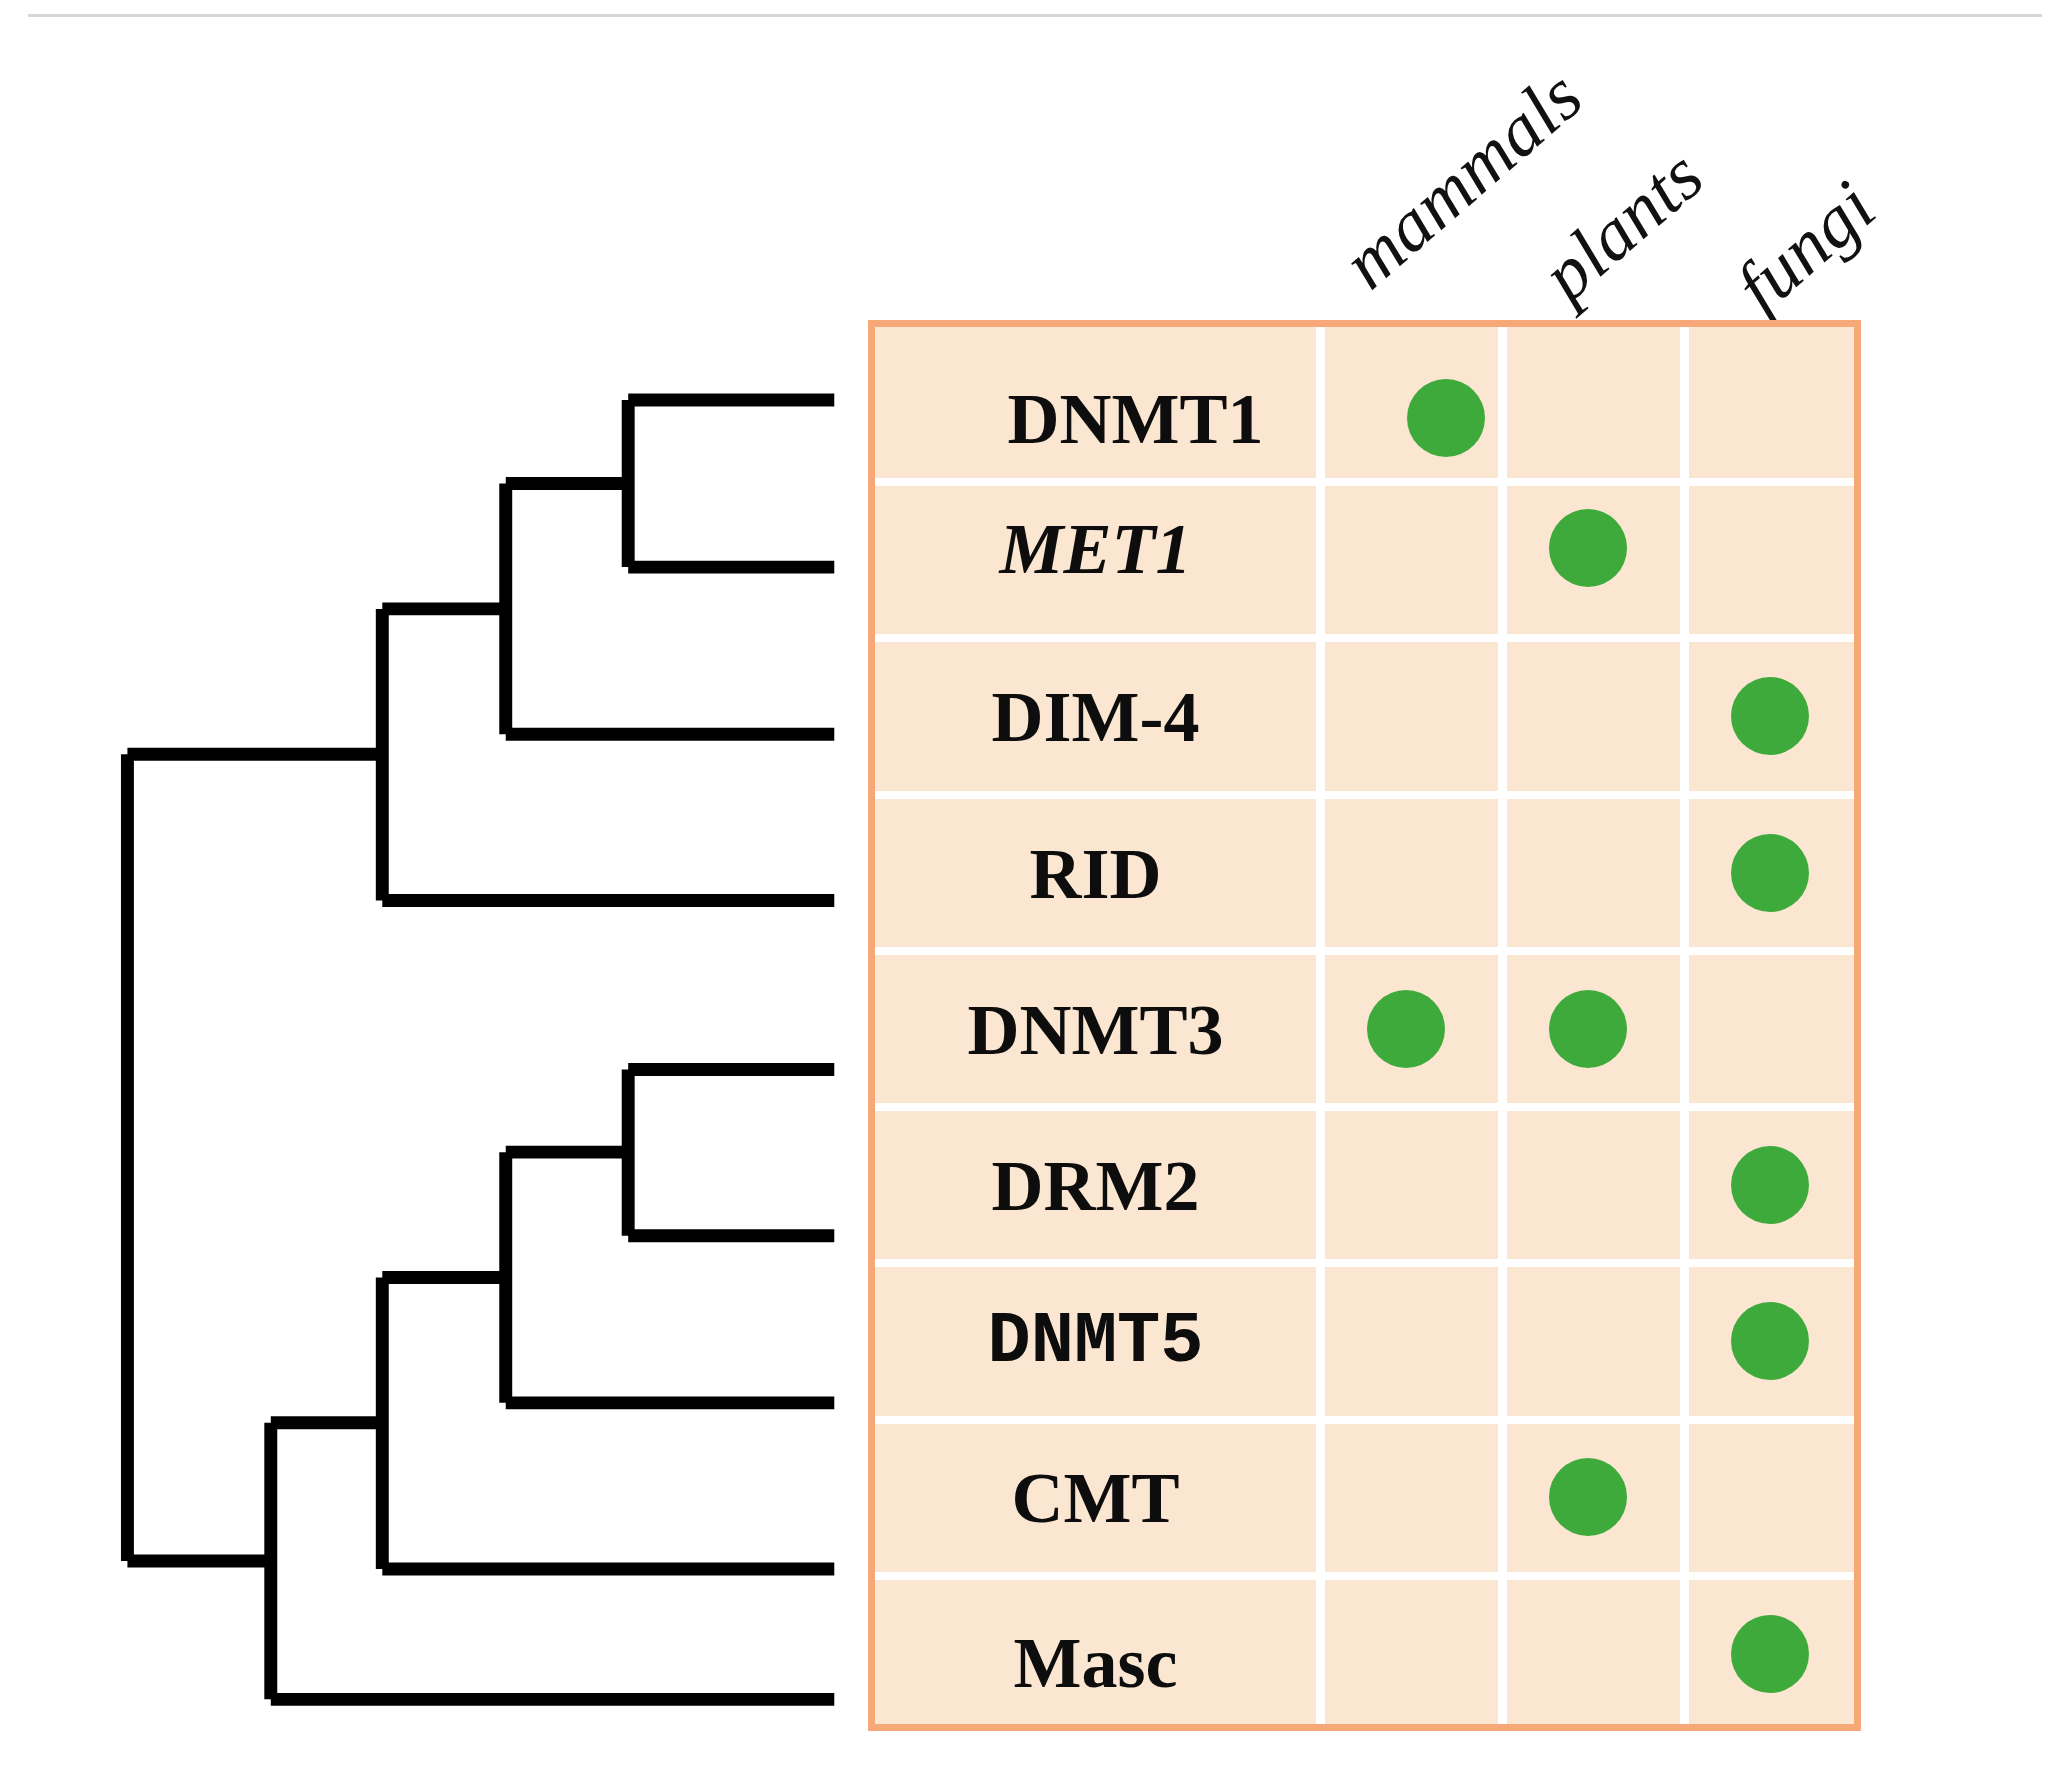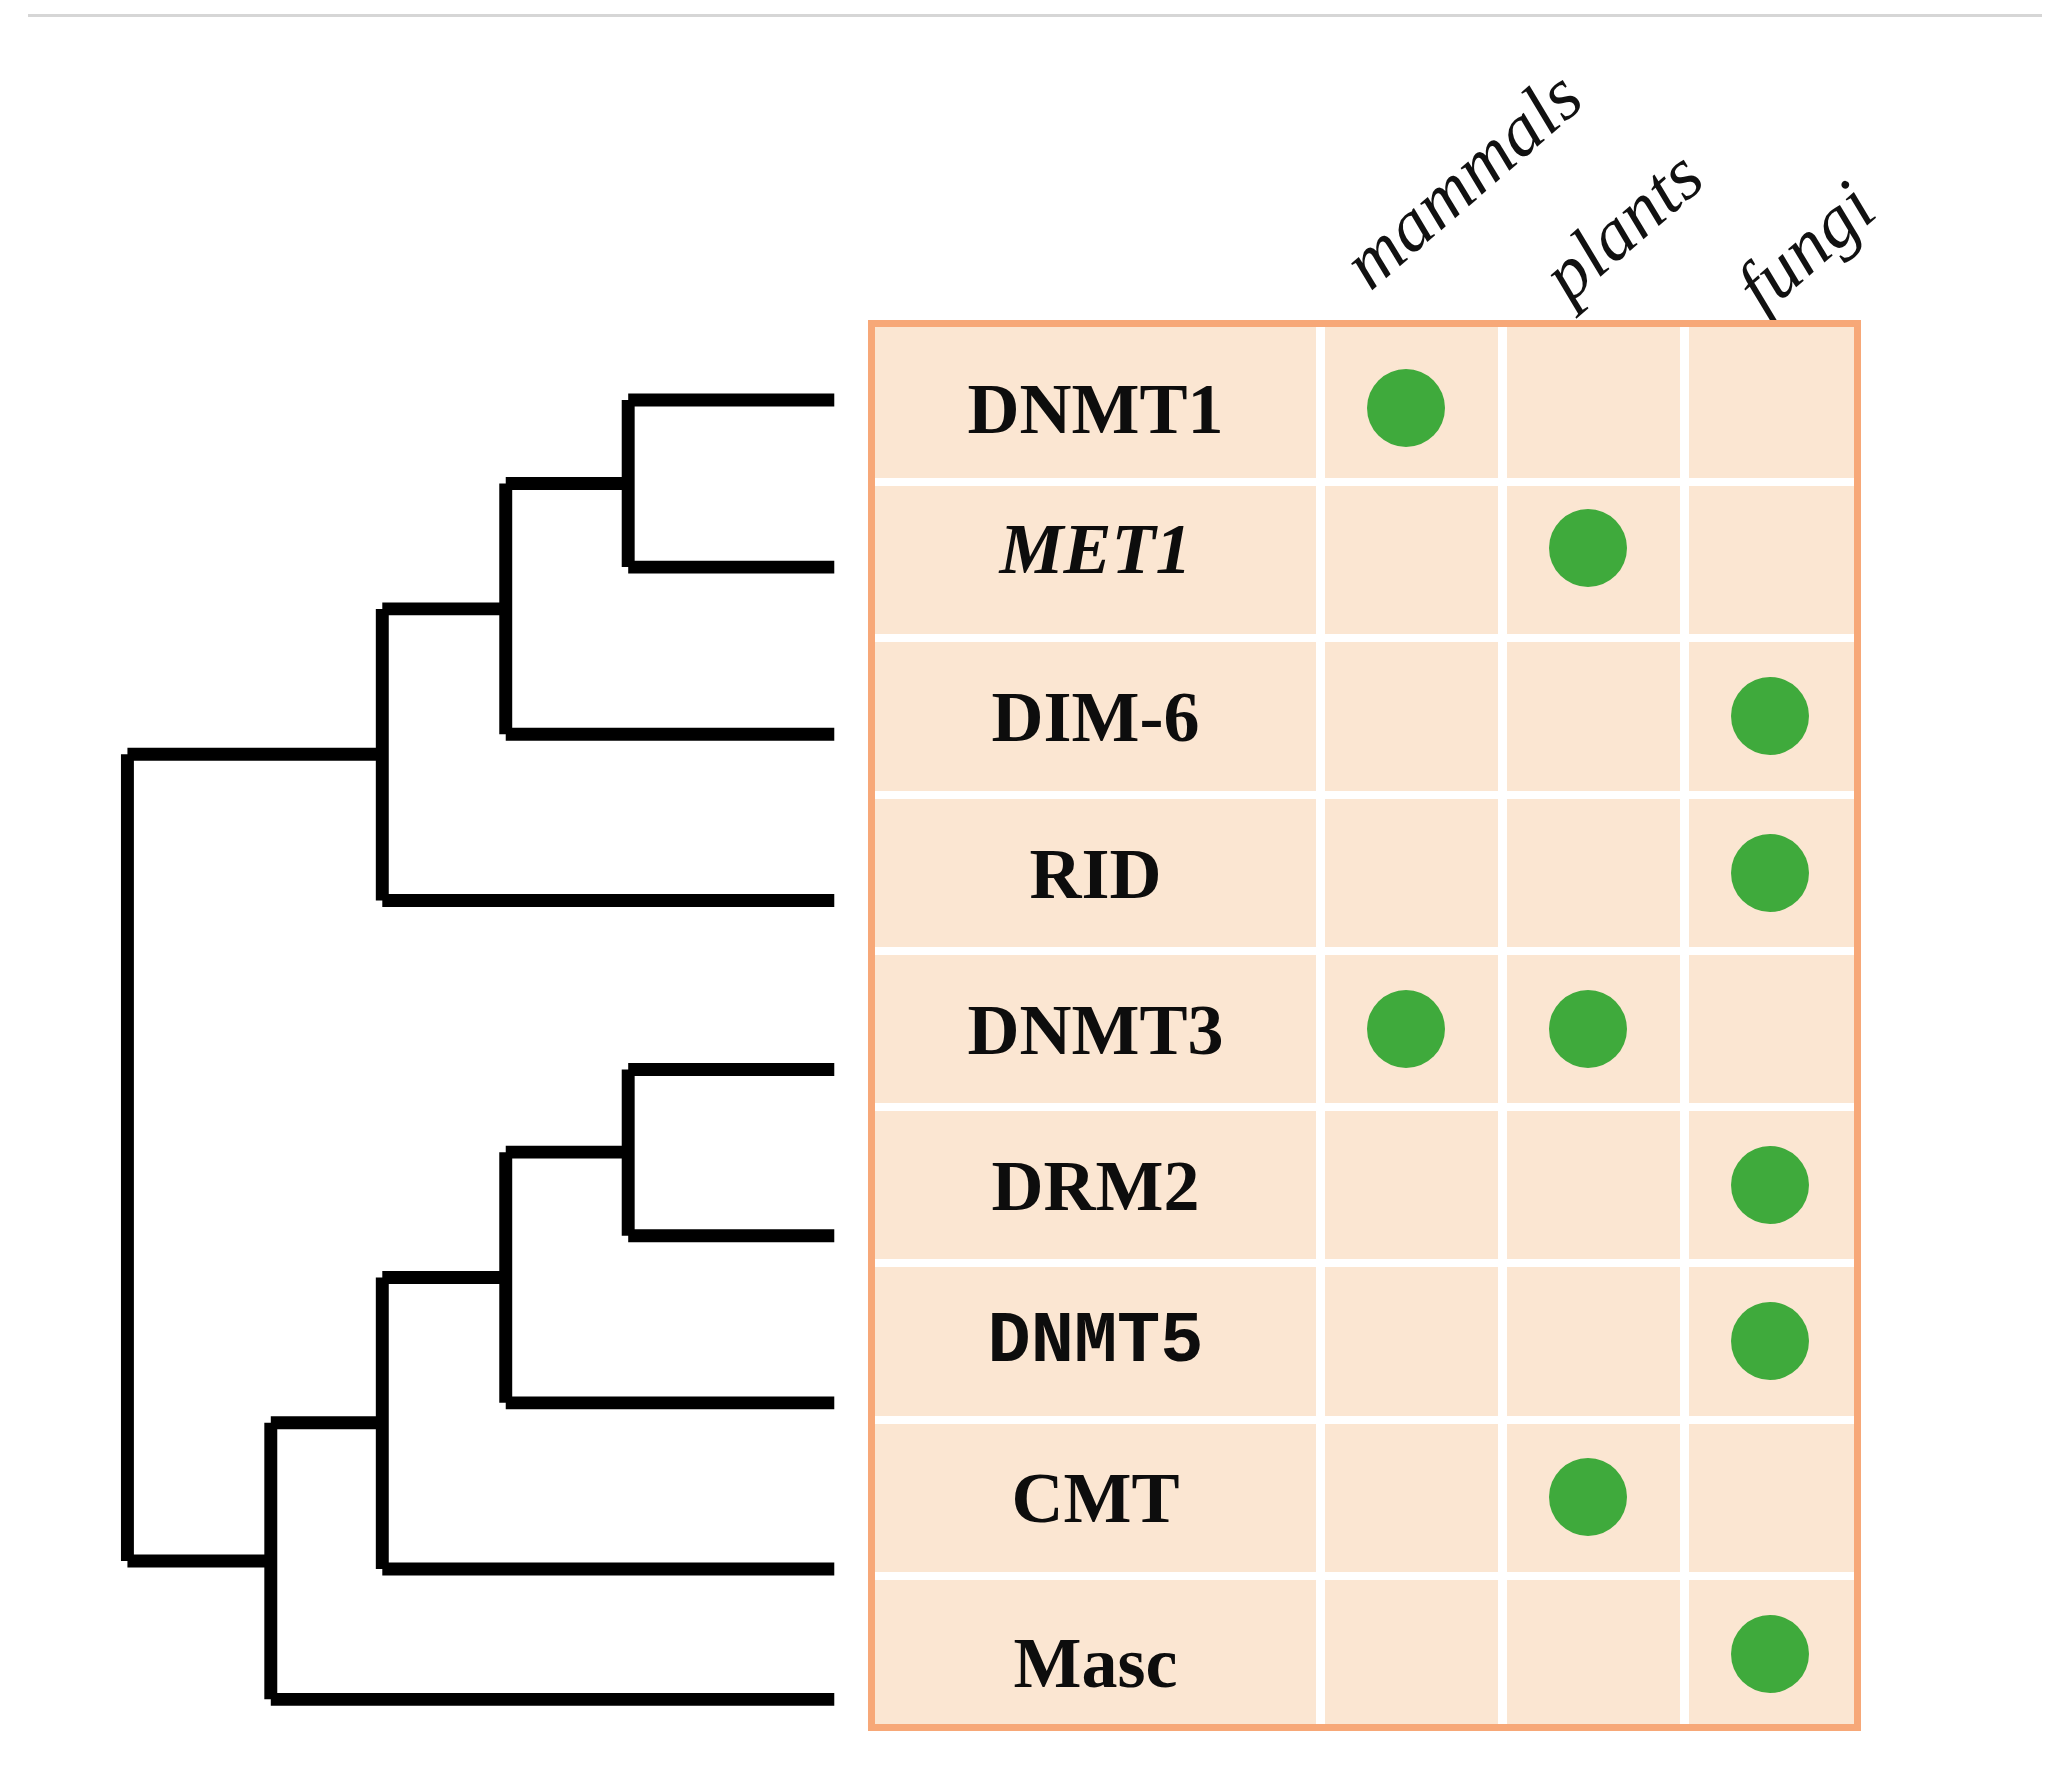"DNMT1" div.matrix-row { margin-left: none -> 40px; top: 6px -> 16px }
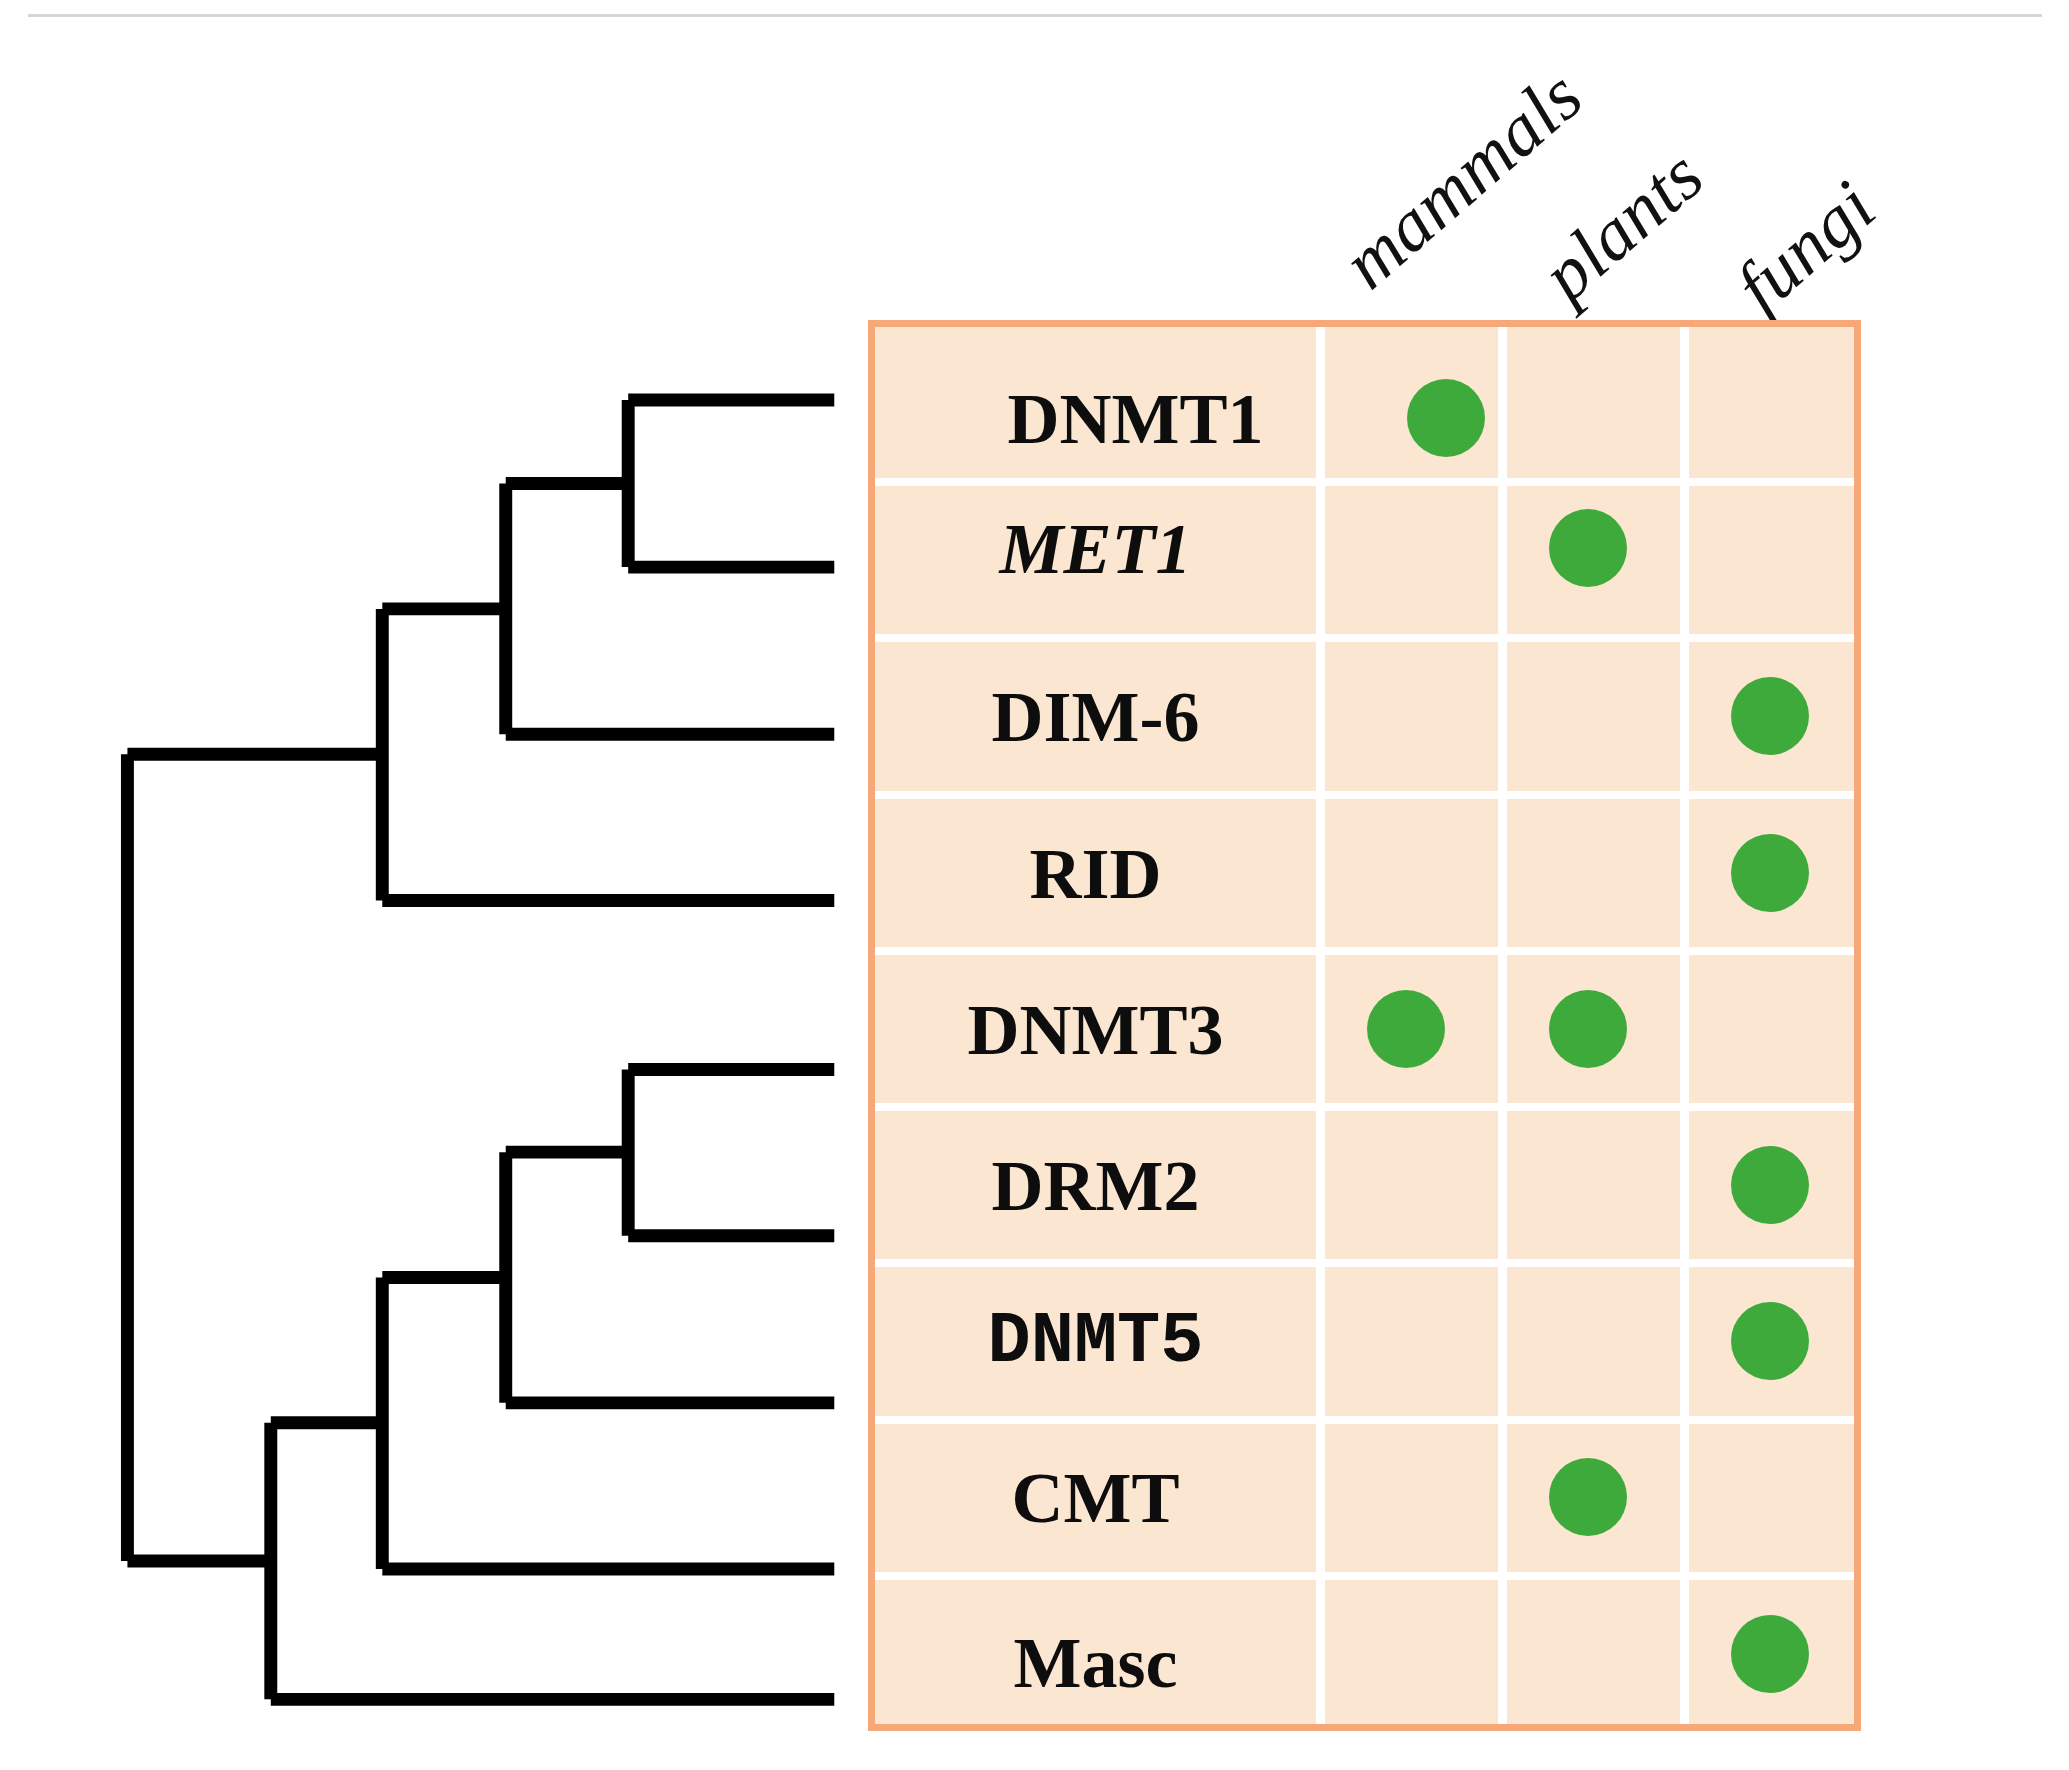"DIM-6" div.gene-label { text: DIM-6 -> DIM-4 }
